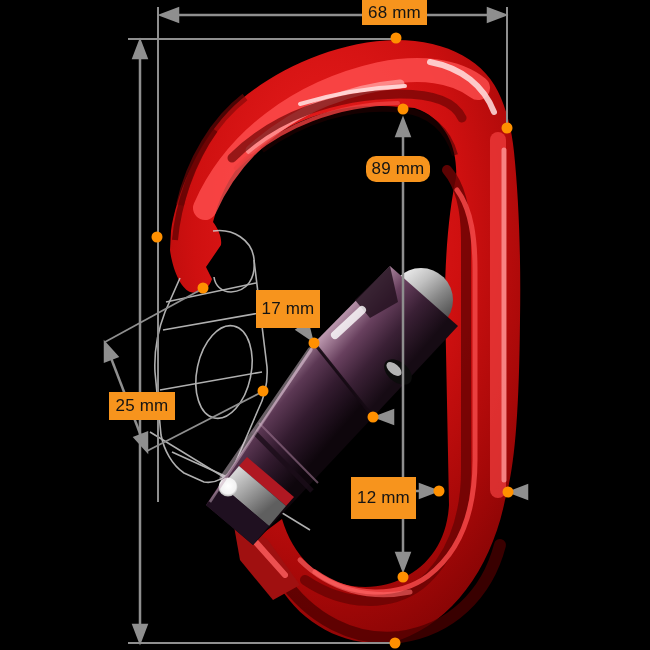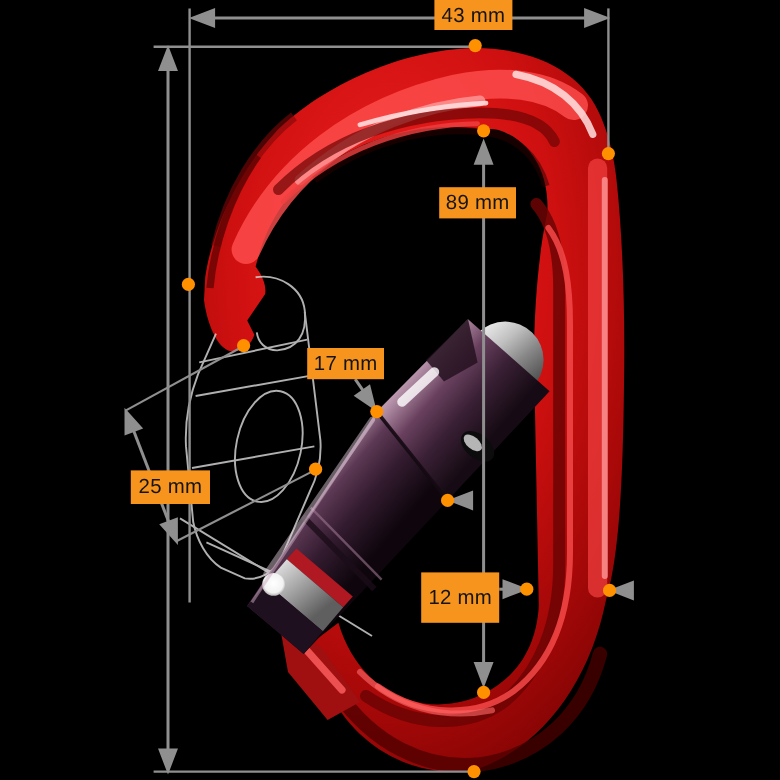"43 mm" div.dim-label { text: 43 -> 68 }
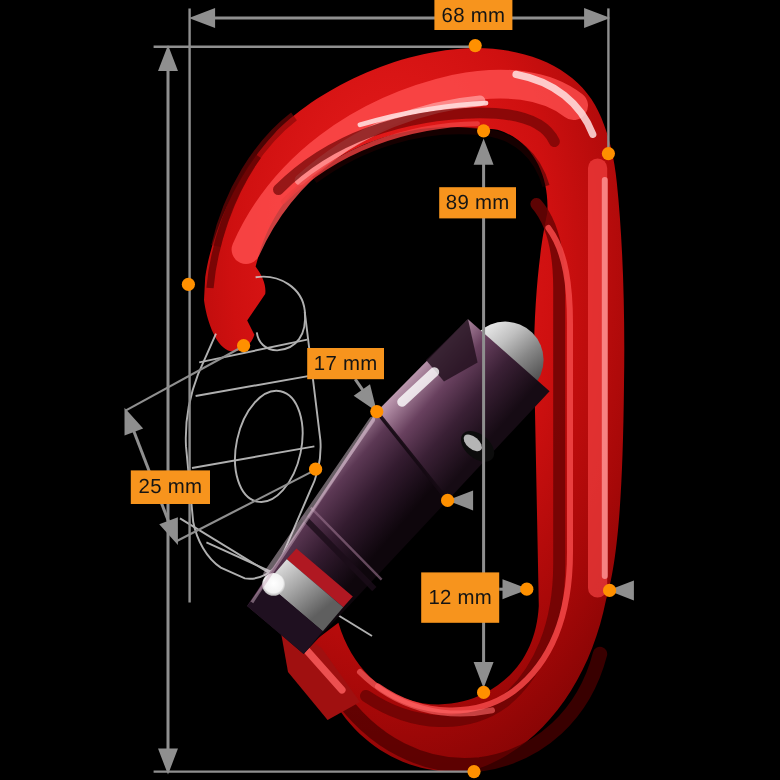"89 mm" div.dim-label { border-radius: none -> 10px }
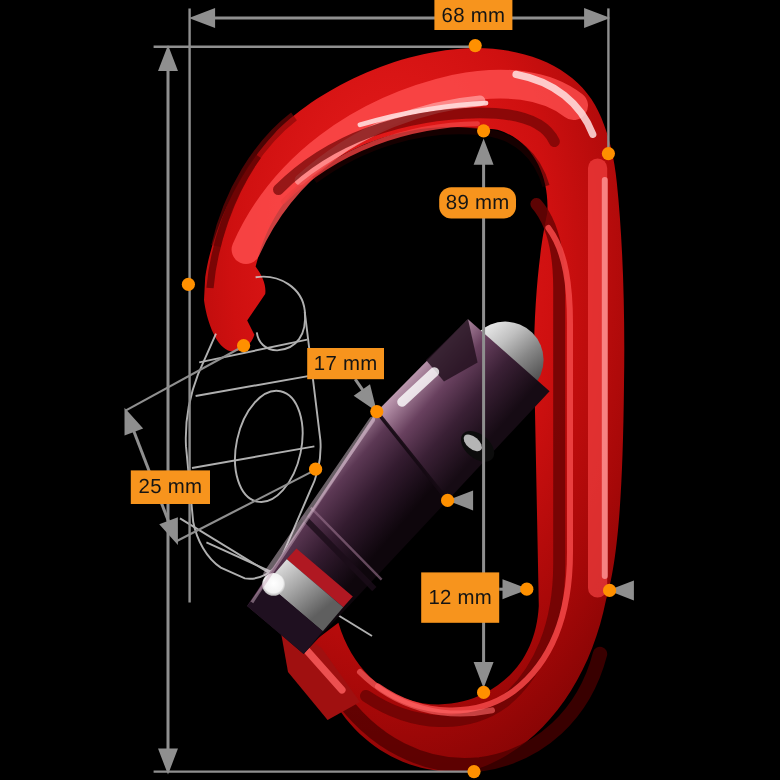"17 mm" div.dim-label { height: 26px -> 38px }
